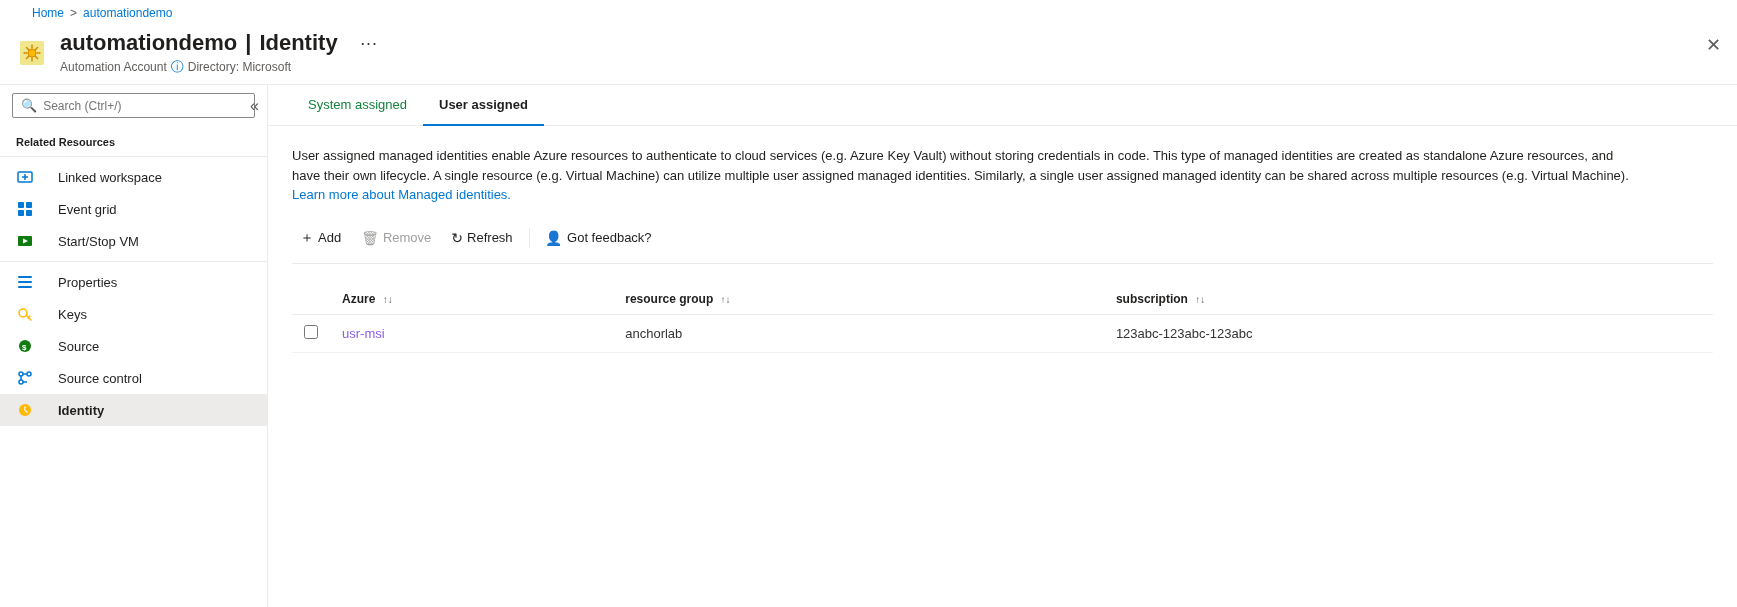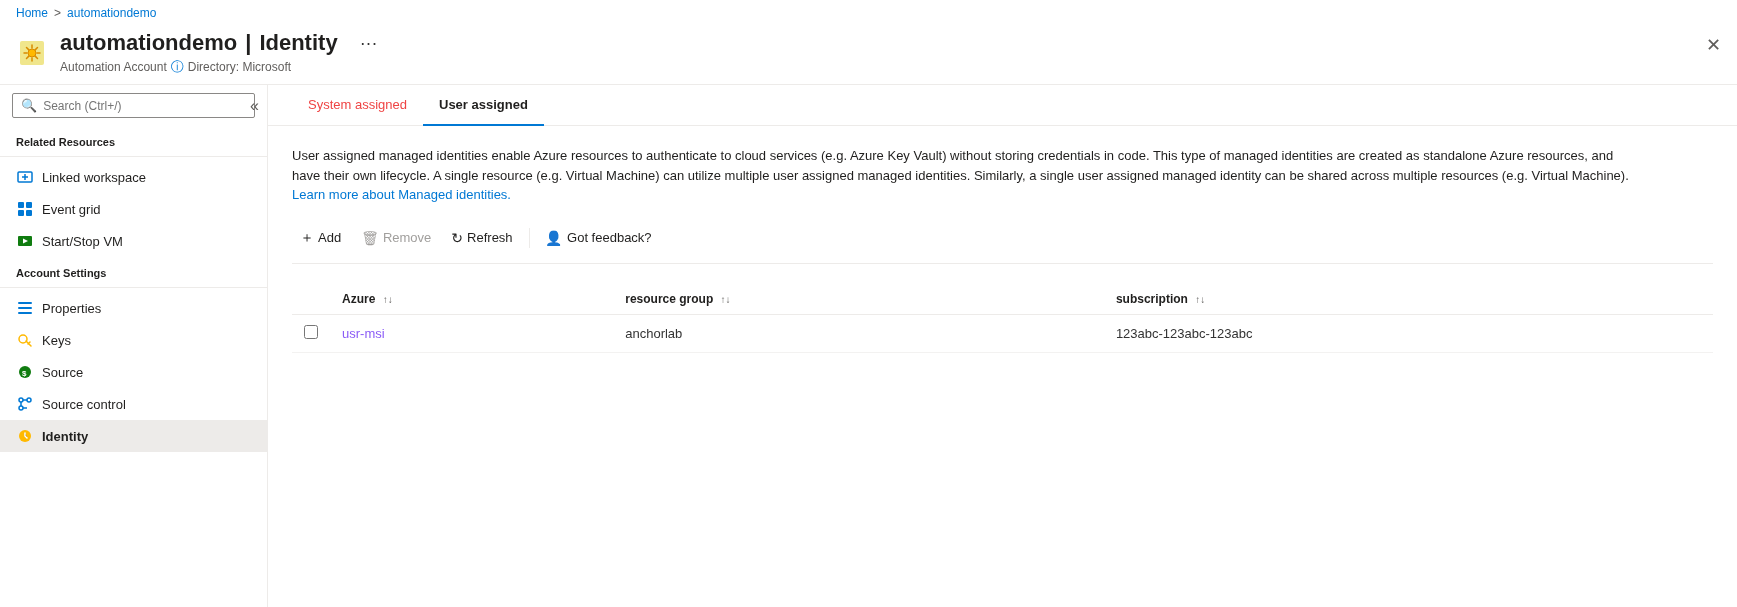"Home" .breadcrumb { padding: 6px 16px -> 6px 32px }
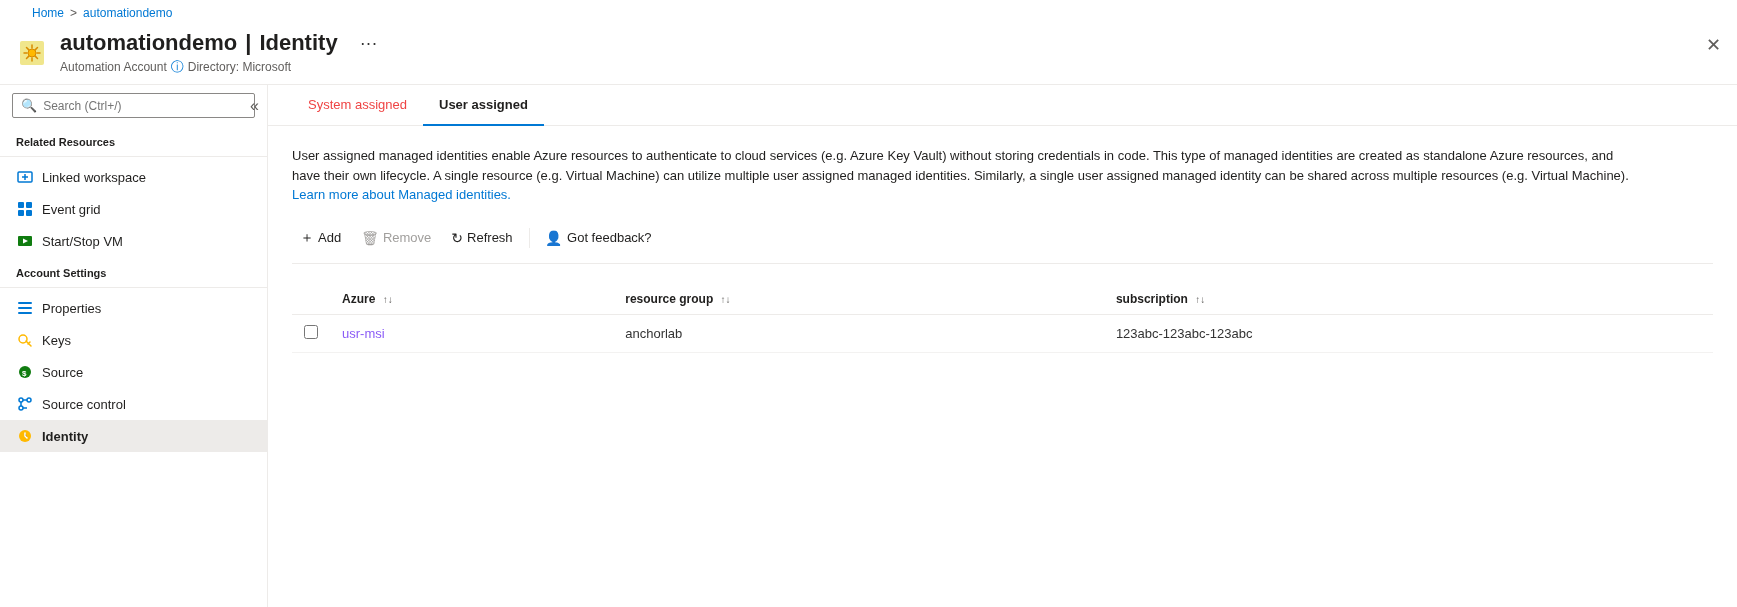"System assigned" .tab { color: #ef4444 -> #15803d }
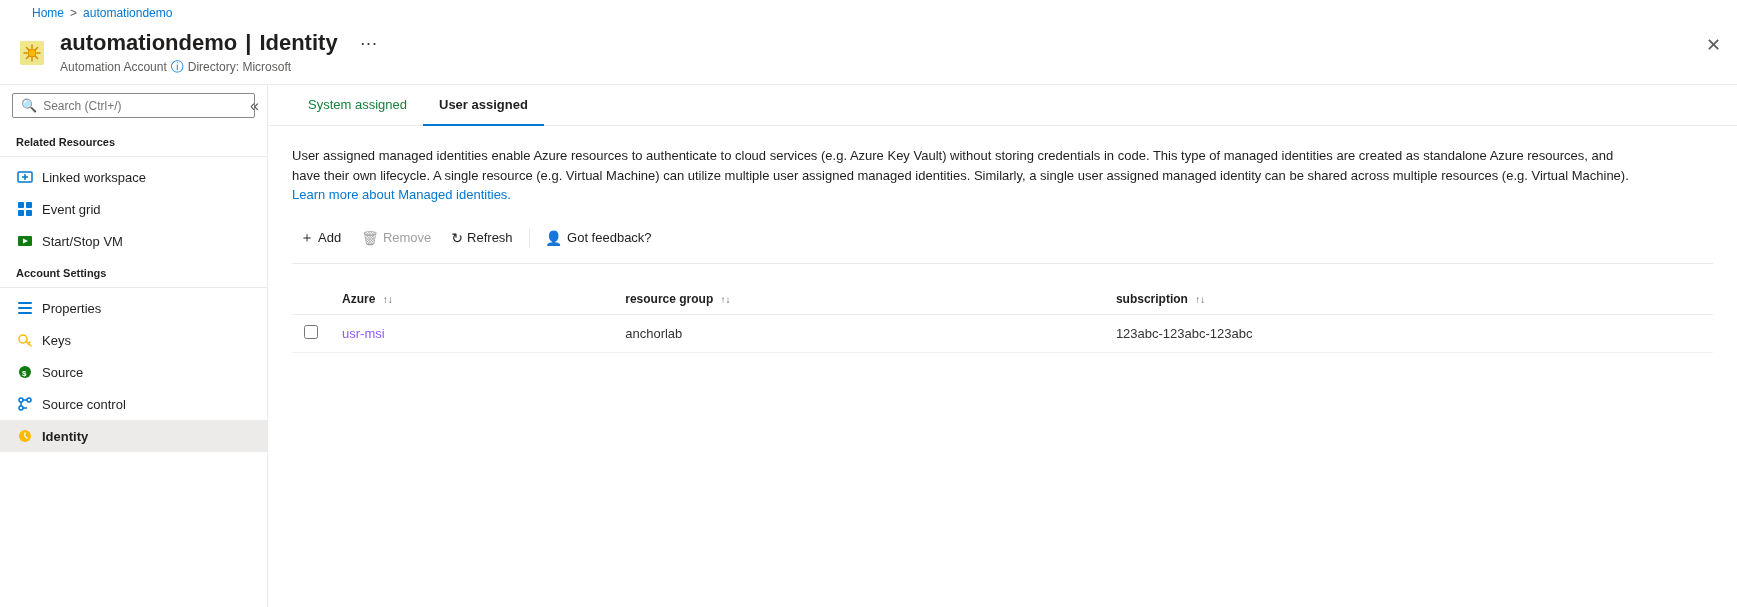"Linked workspace" .sidebar-item { gap: 8px -> 24px }
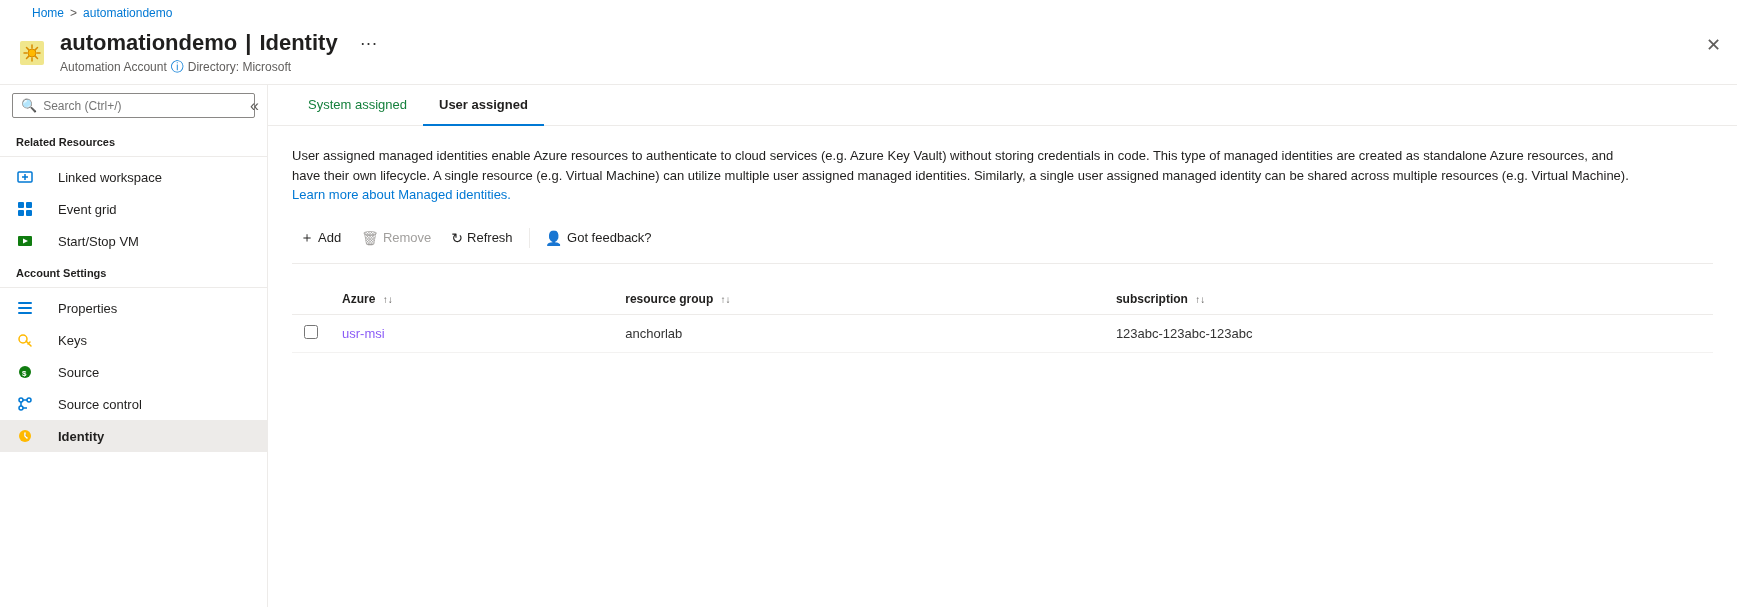"Account Settings" div.sidebar-section-label { html: <div>Account Settings</div> -> none }
